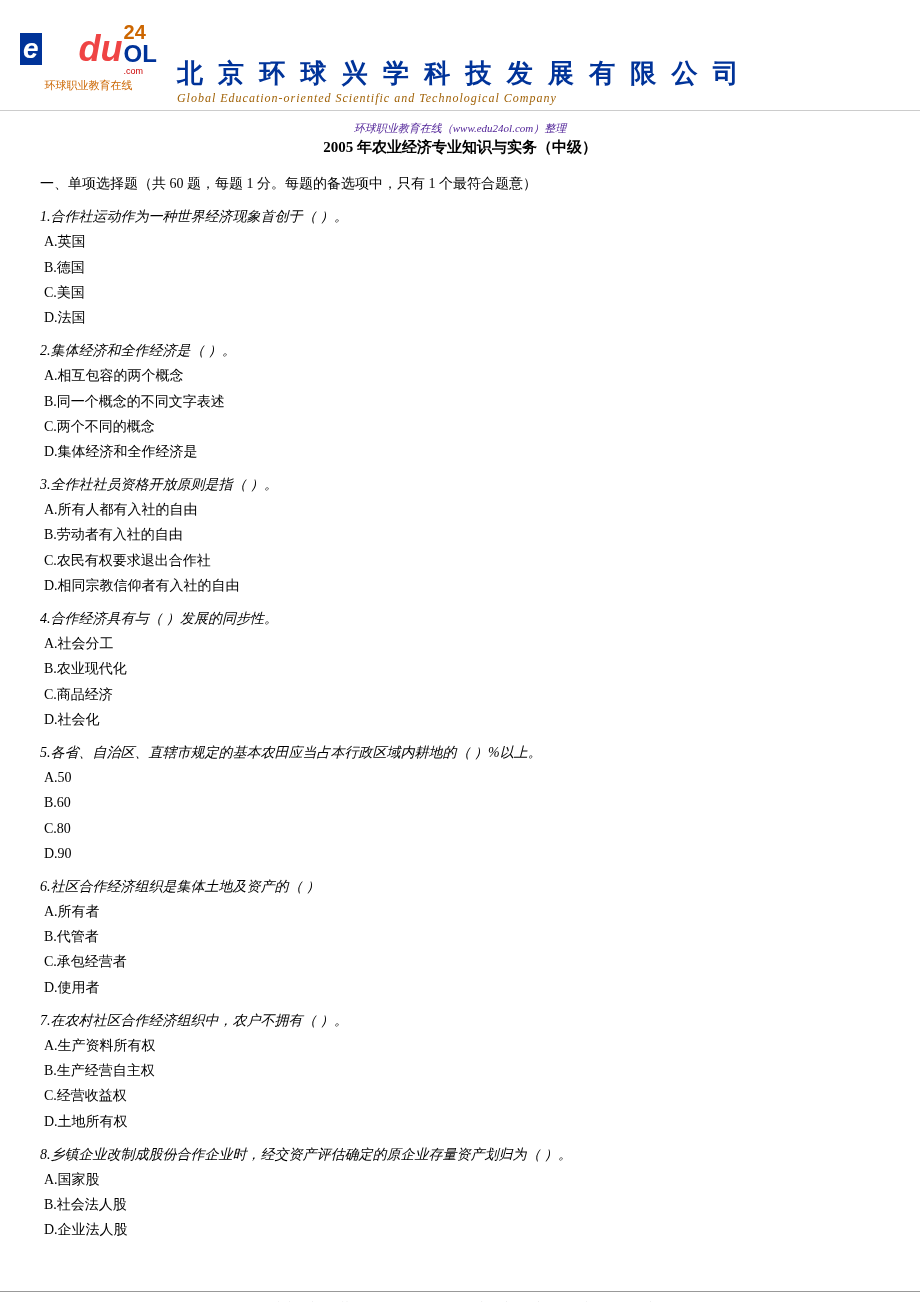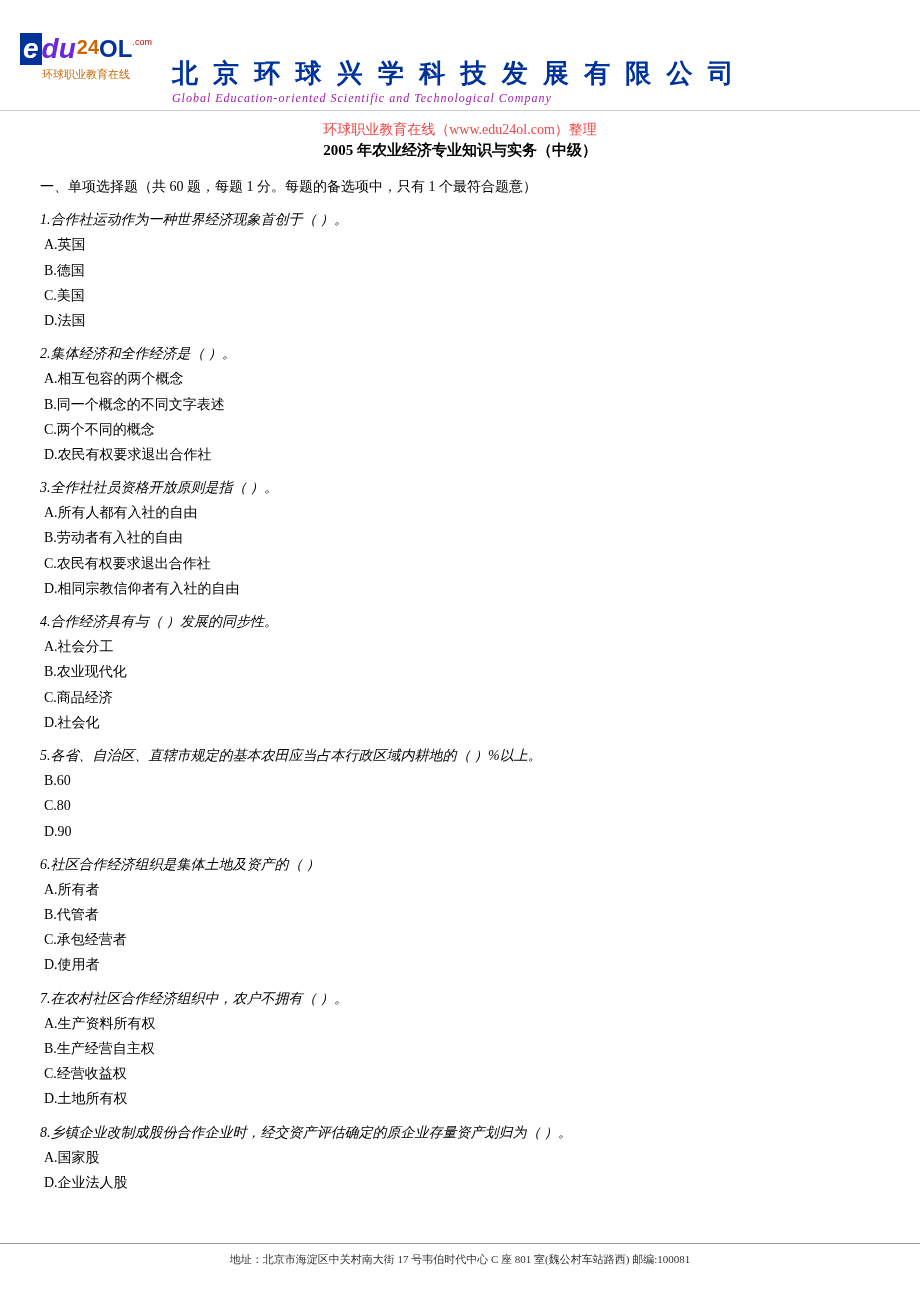"du" .logo-du { color: #6d28d9 -> #ef4444; font-size: 28px -> 36px; margin-left: none -> 37px }
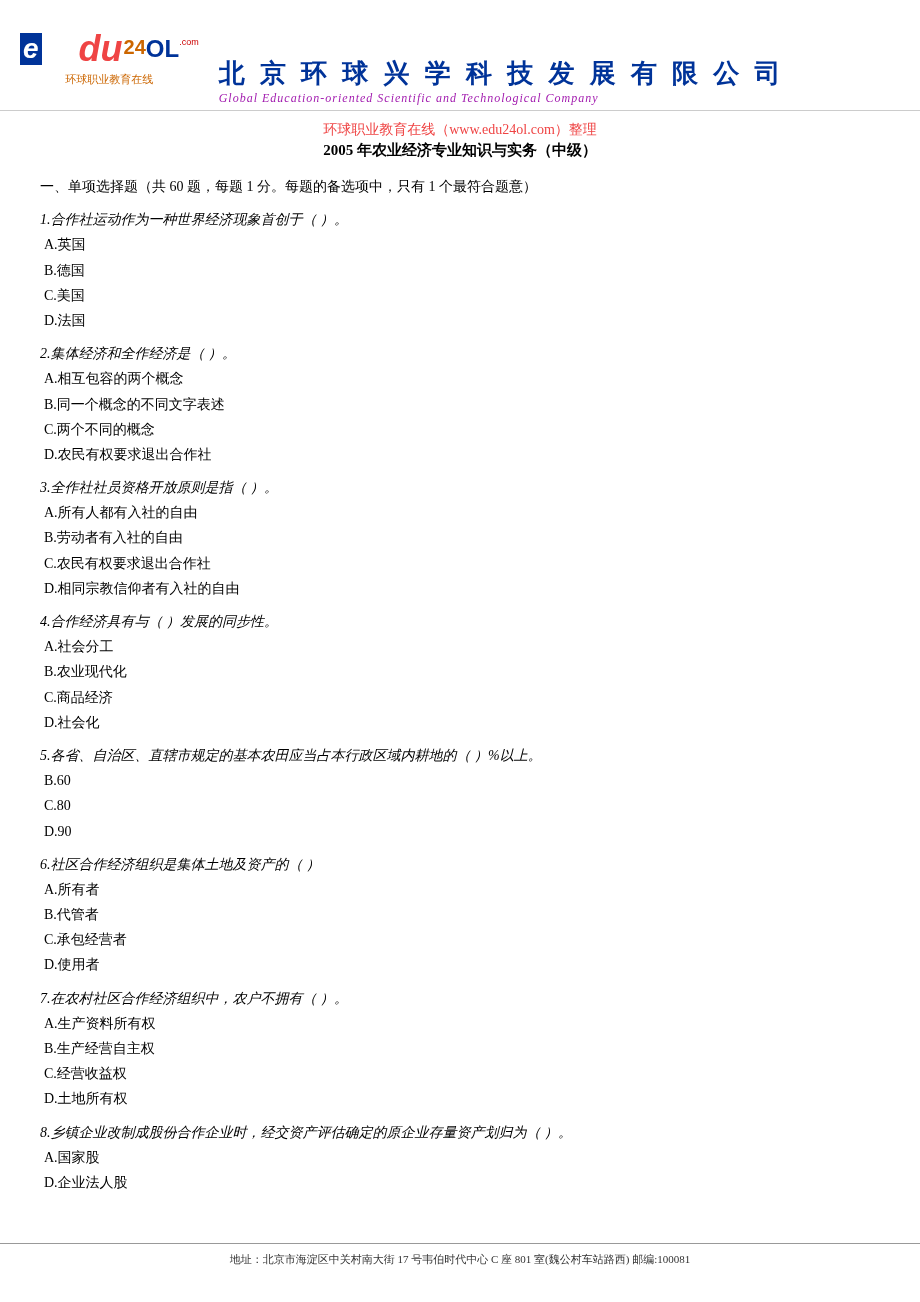"24" .logo-24ol { flex-direction: row -> column }
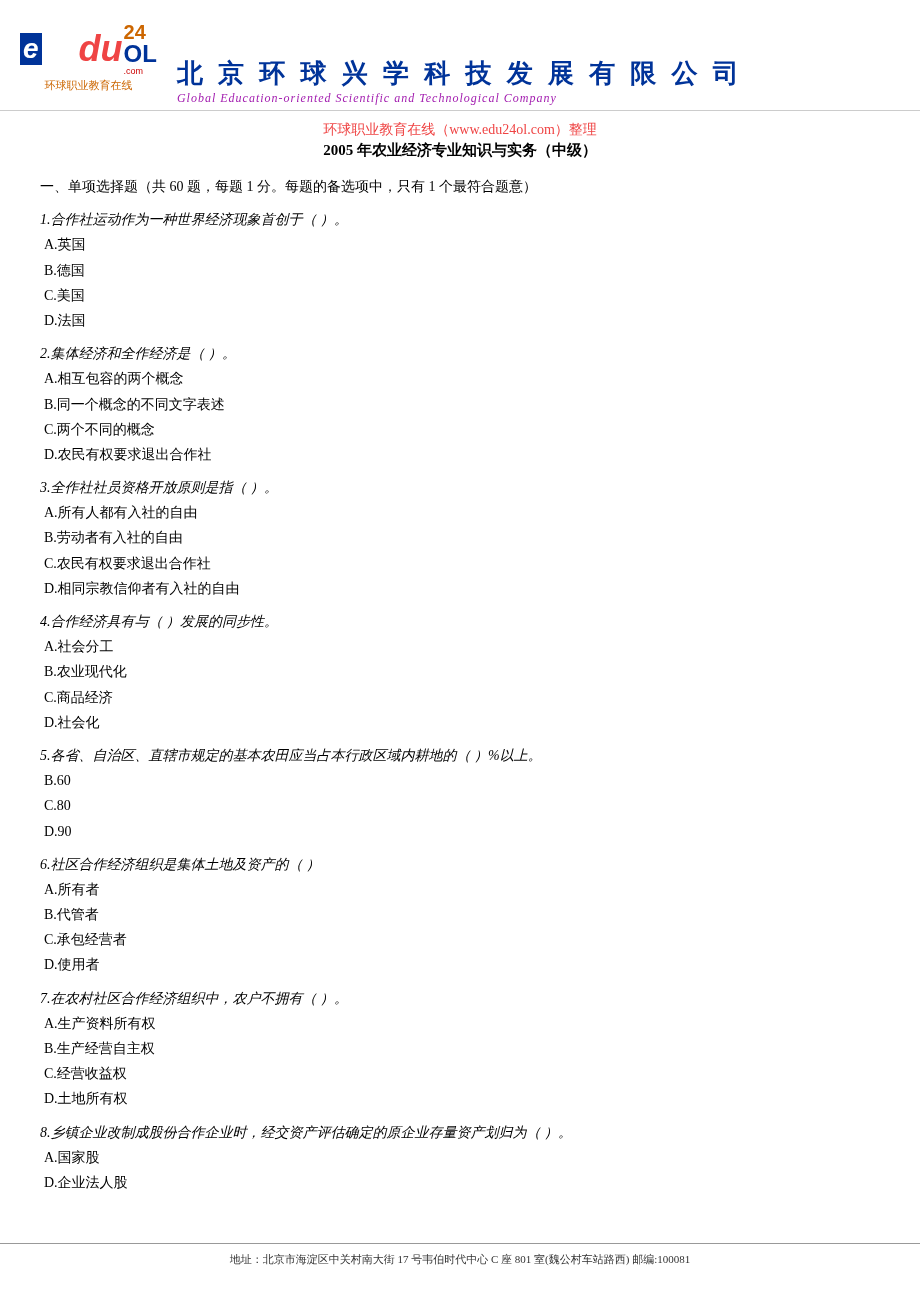"Global Education-oriented Scientific and" .company-en { color: #a21caf -> #a16207 }
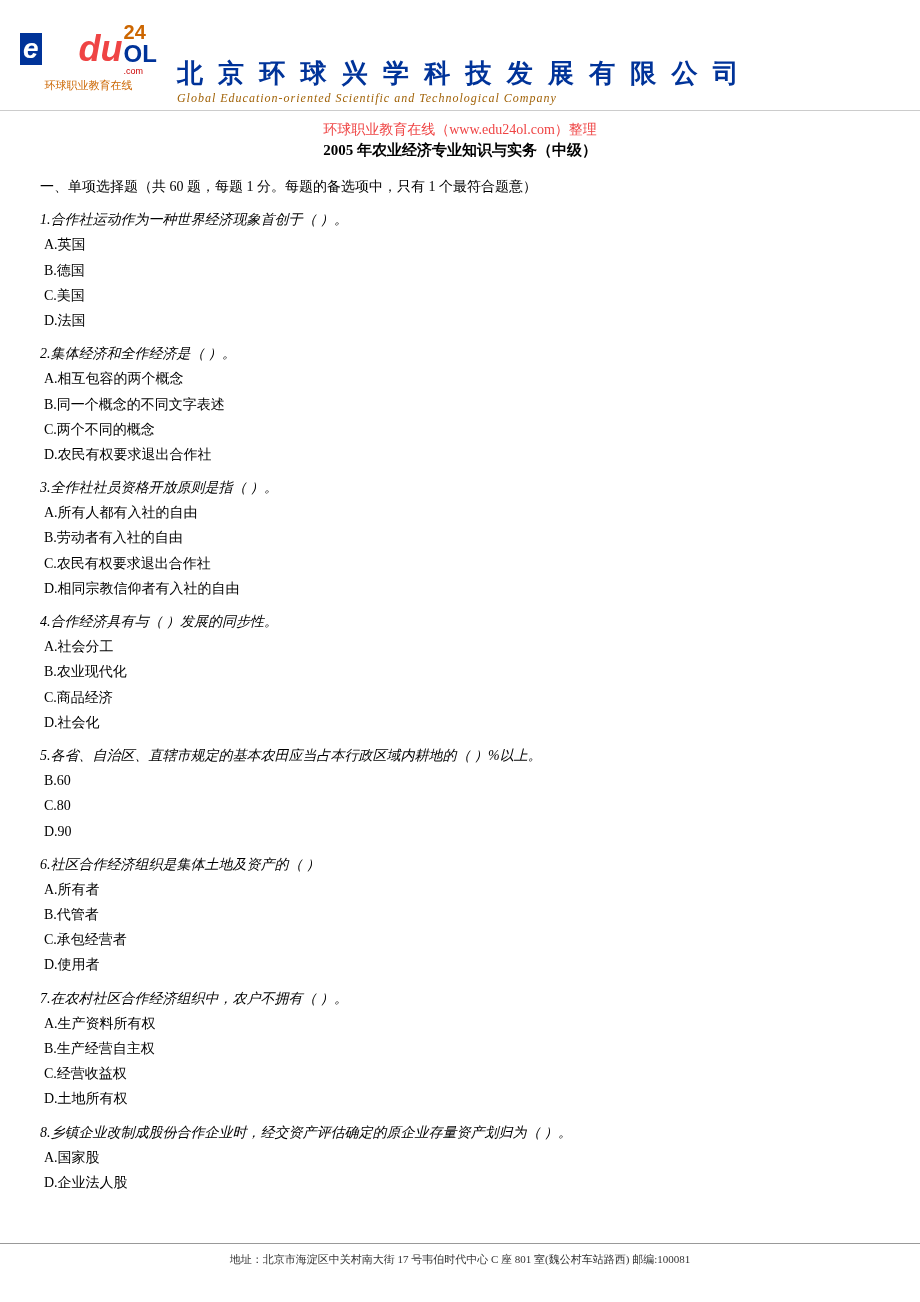"环球职业教育在线（www.edu24ol.com）整理" .page-title { color: #ef4444 -> #4c1d95; font-size: 14px -> 11px; font-style: none -> italic }
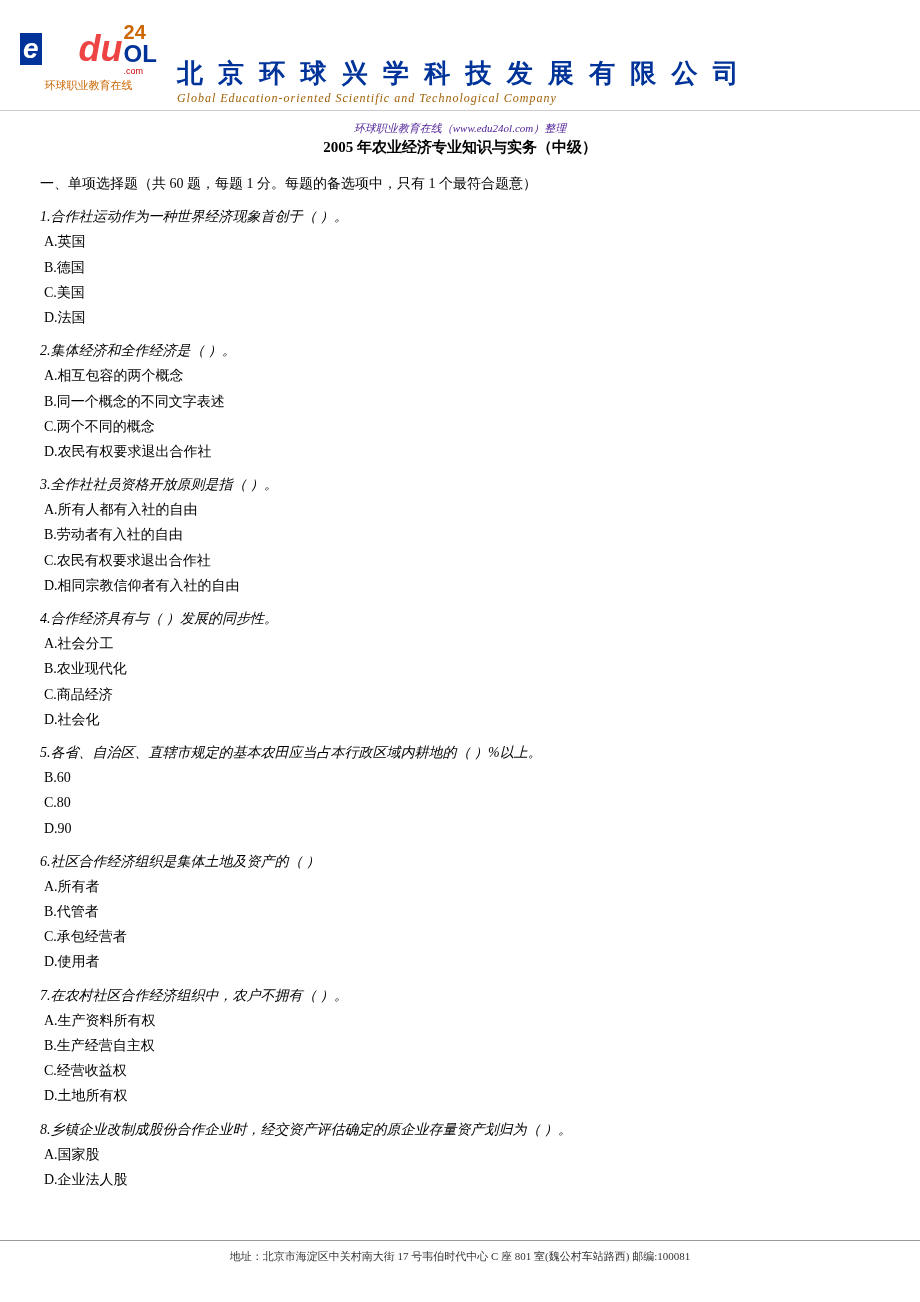"D.农民有权要求退出合作社" div.option { text: D.农民有权要求退出合作社 -> D.集体经济和全作经济是 }
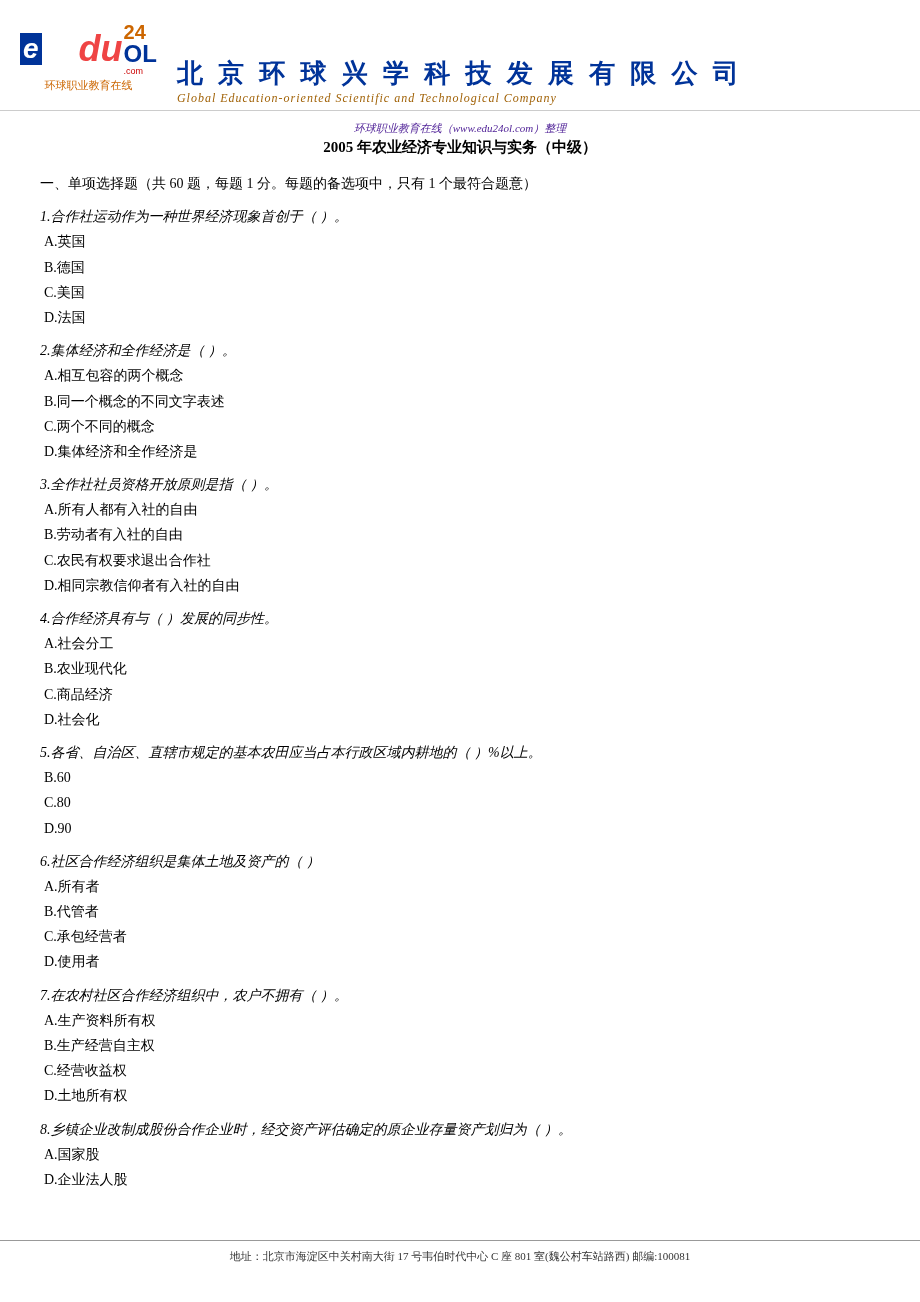"A.50" div.option { html: none -> <div>A.50</div> }
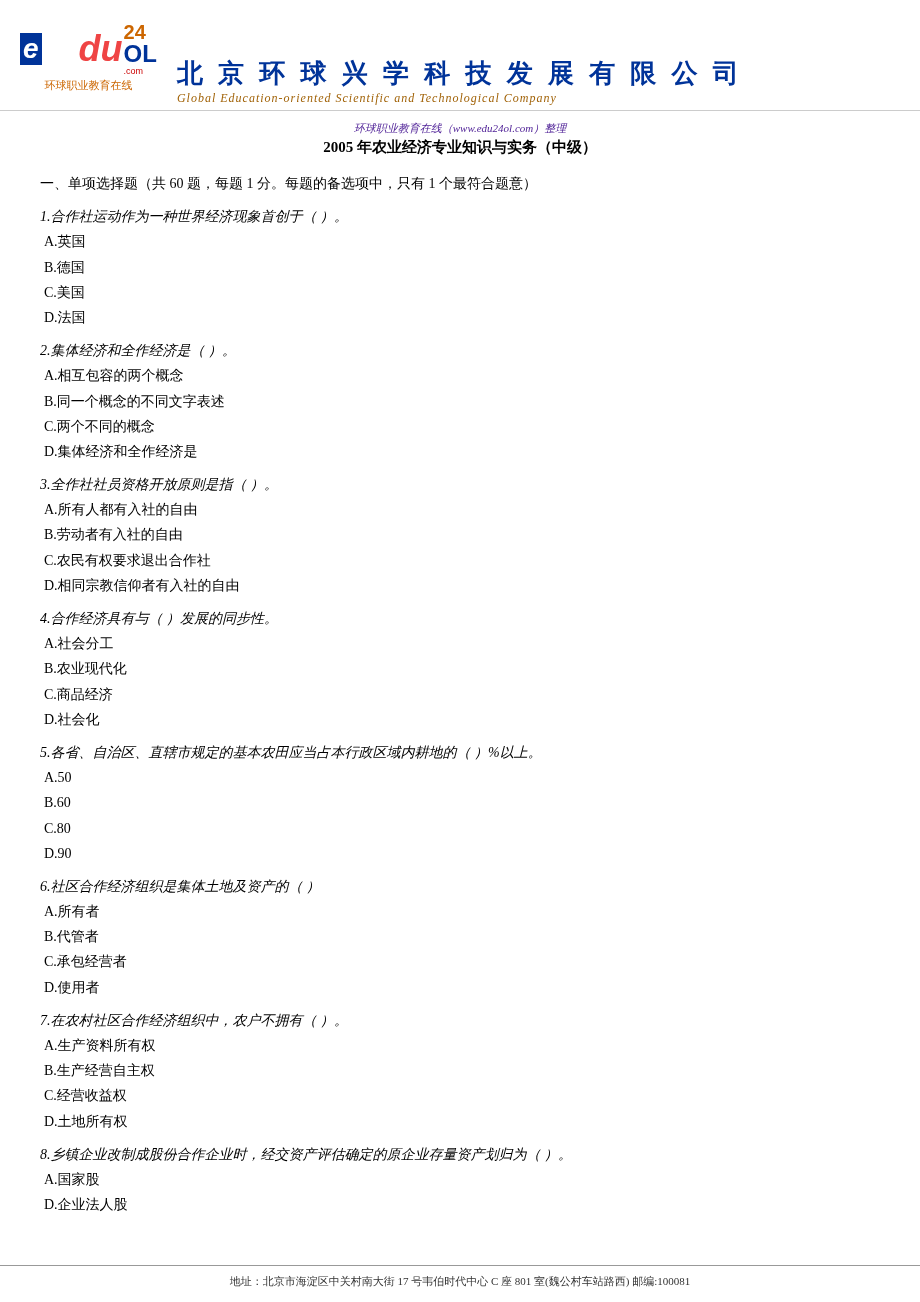"B.社会法人股" div.option { html: none -> <div>B.社会法人股</div> }
